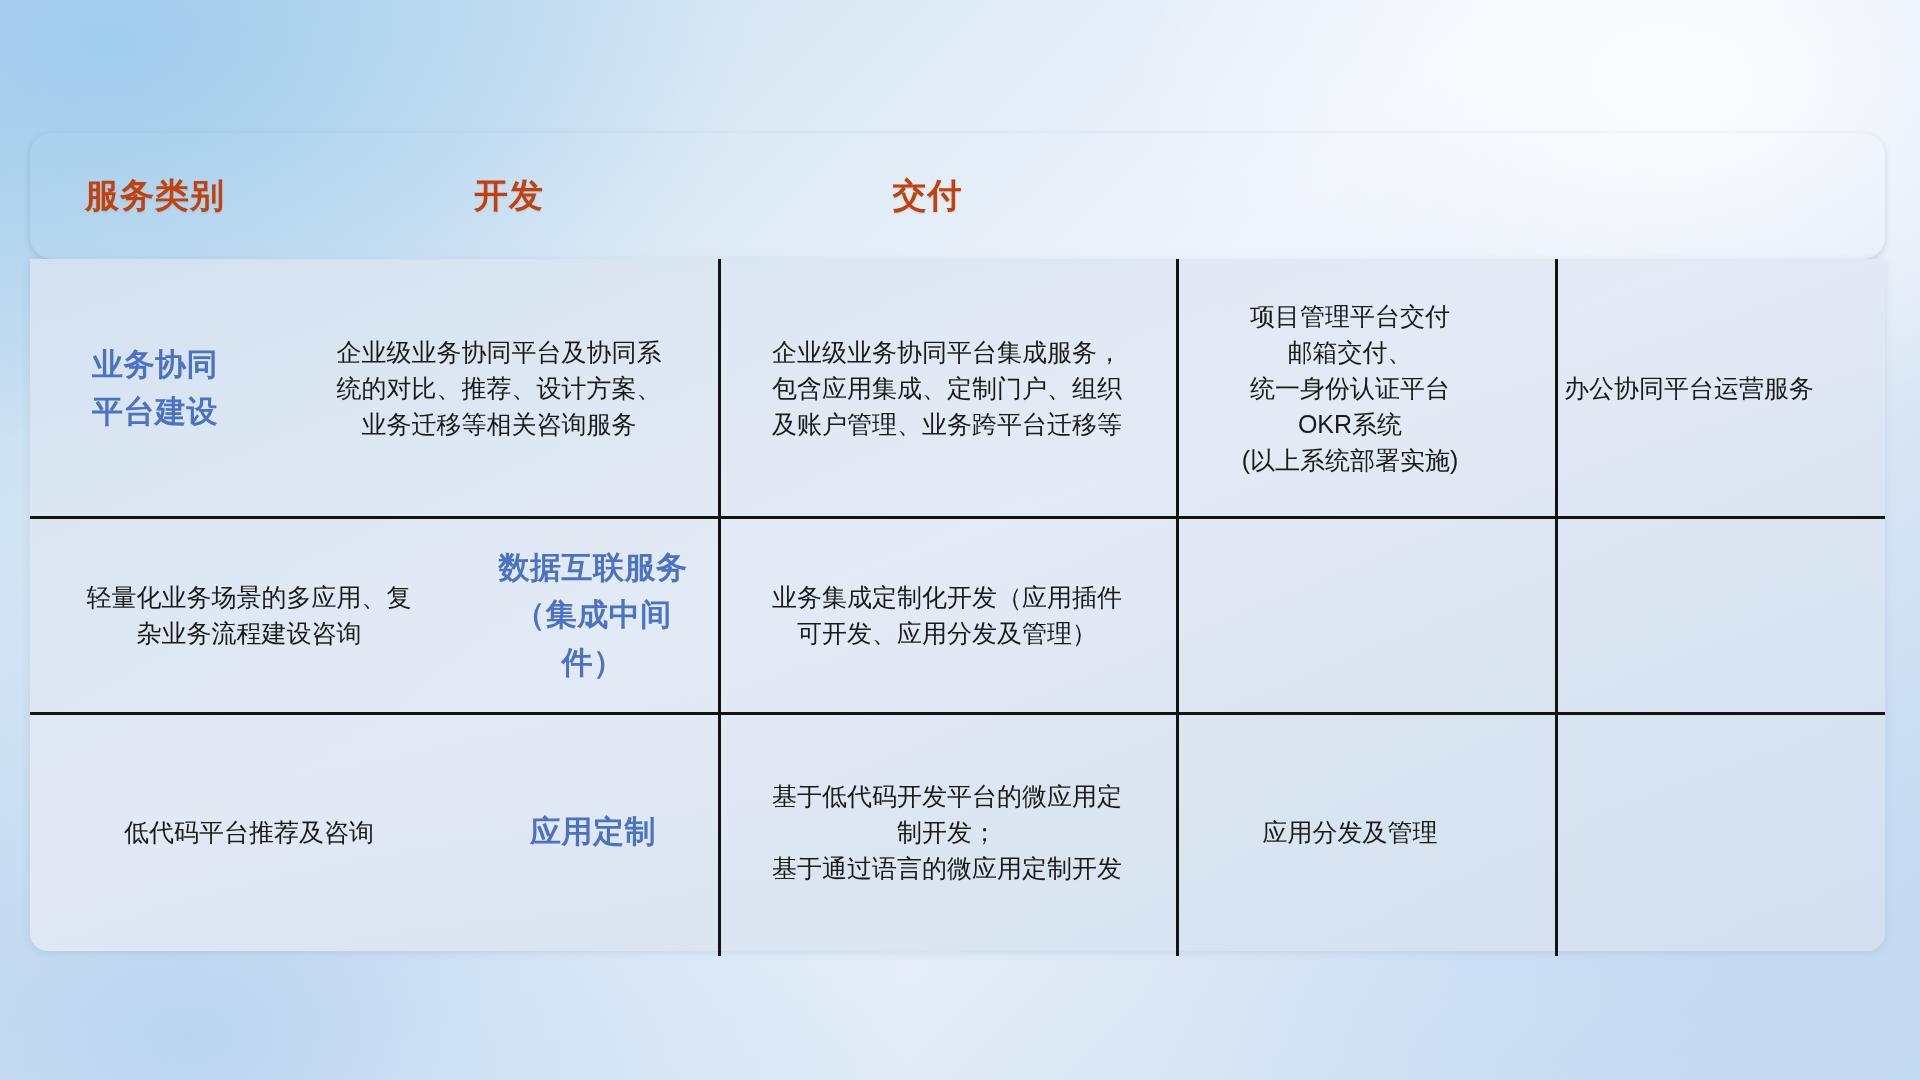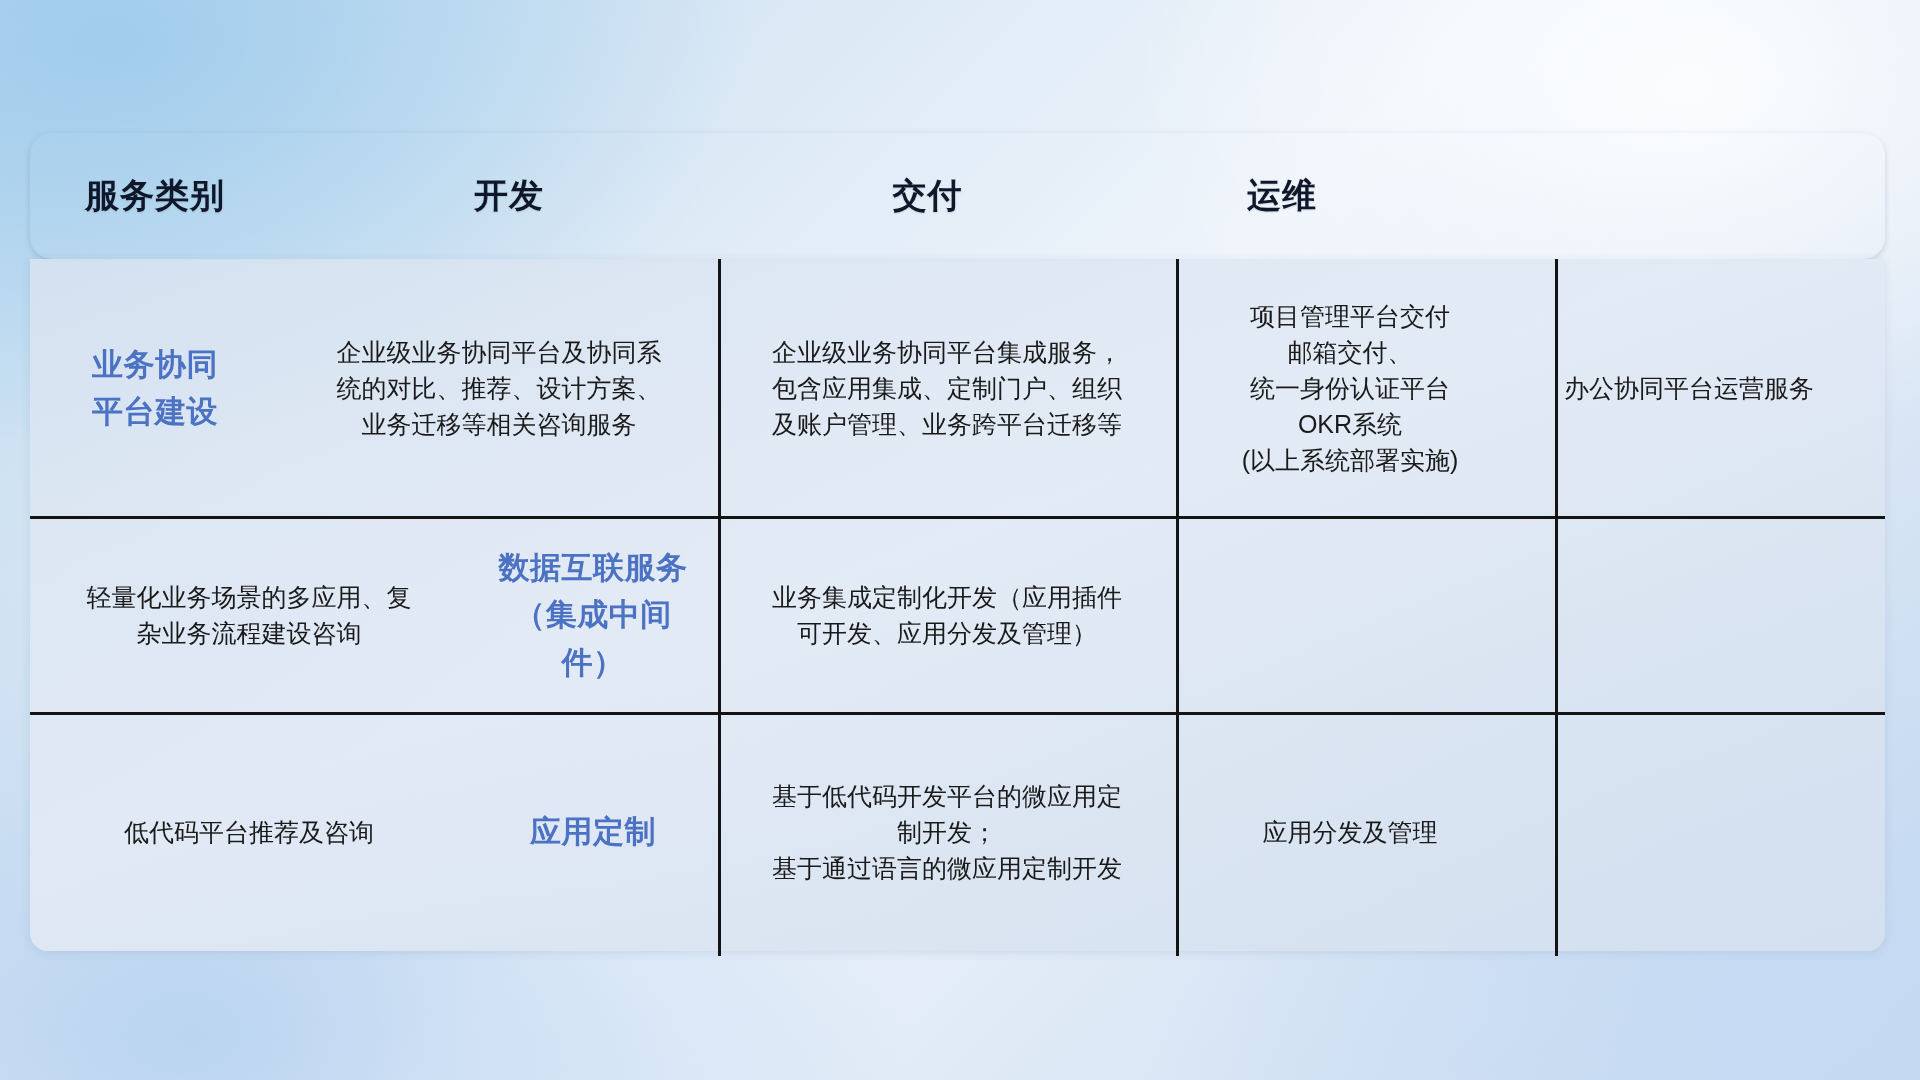"服务类别" .header-cell { color: #0f172a -> #c2410c }
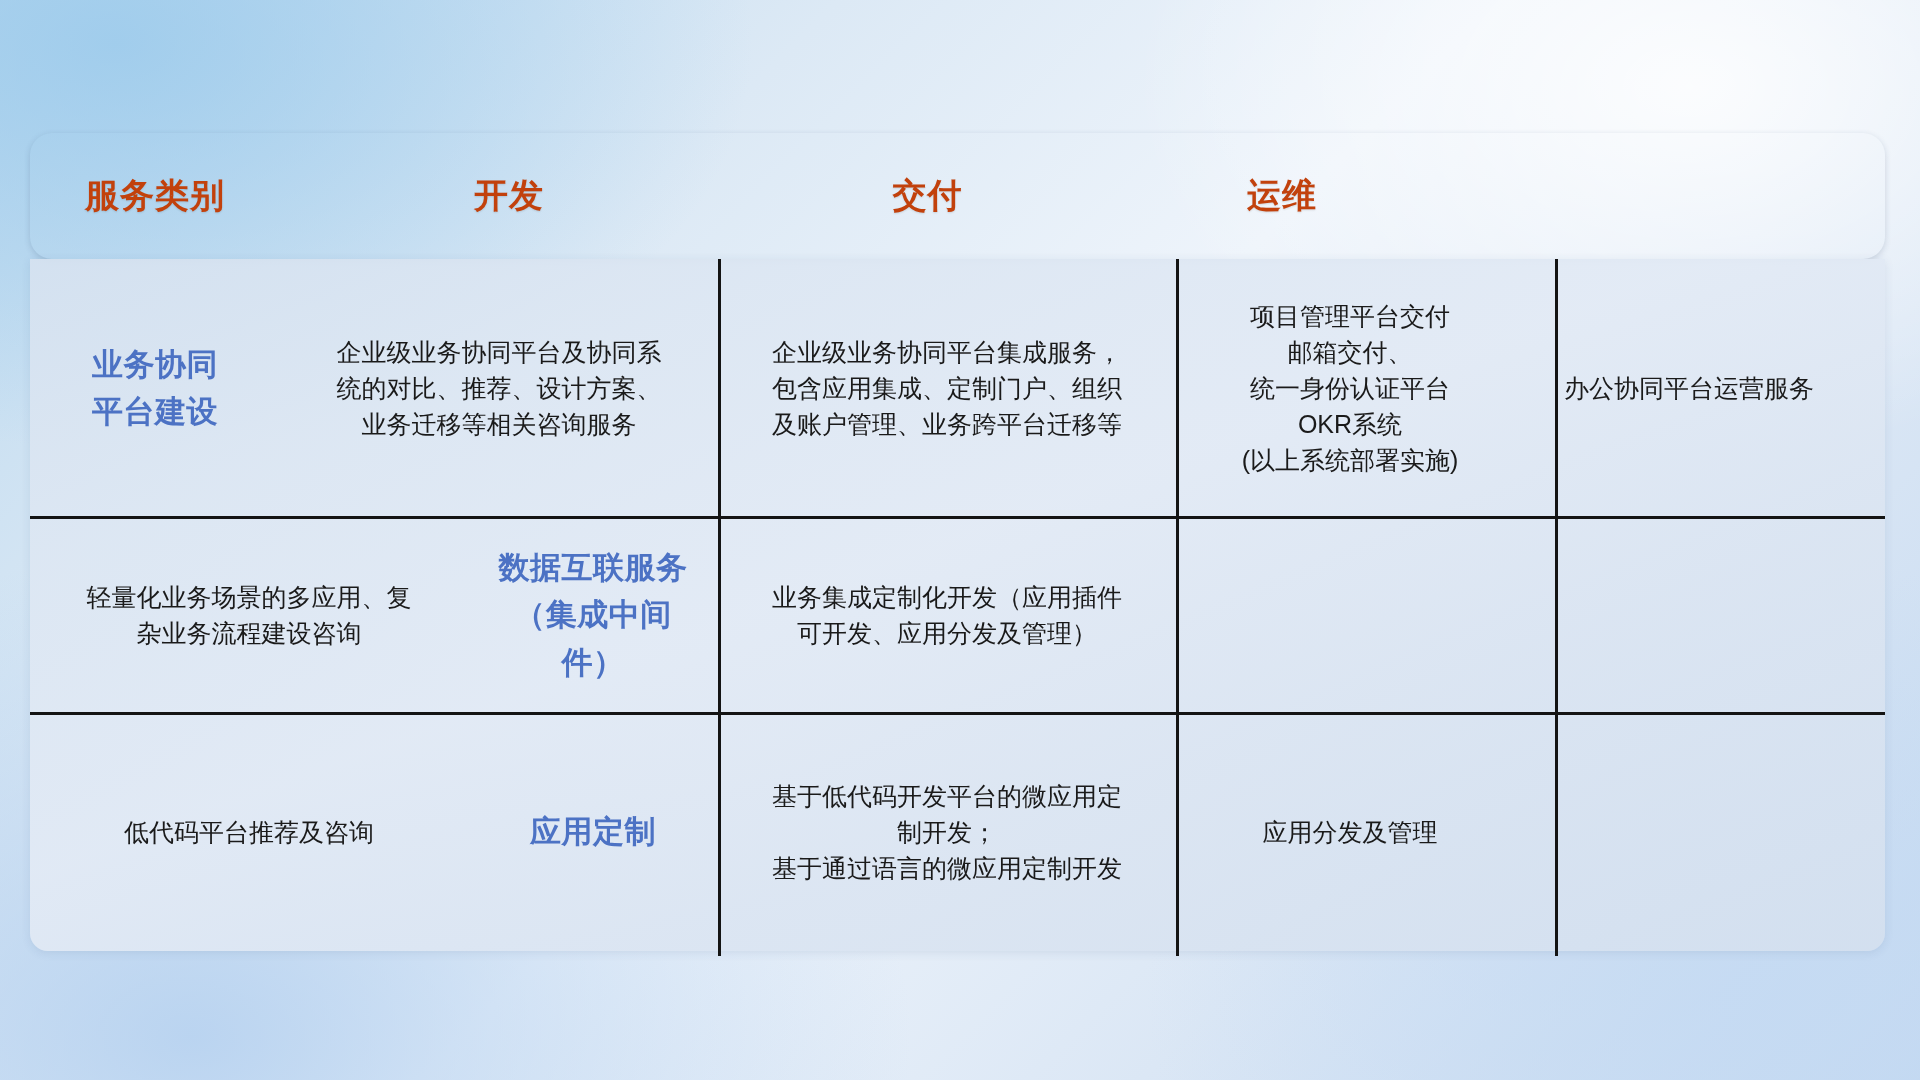"运维" div.header-cell { html: <div>运维</div> -> none }
